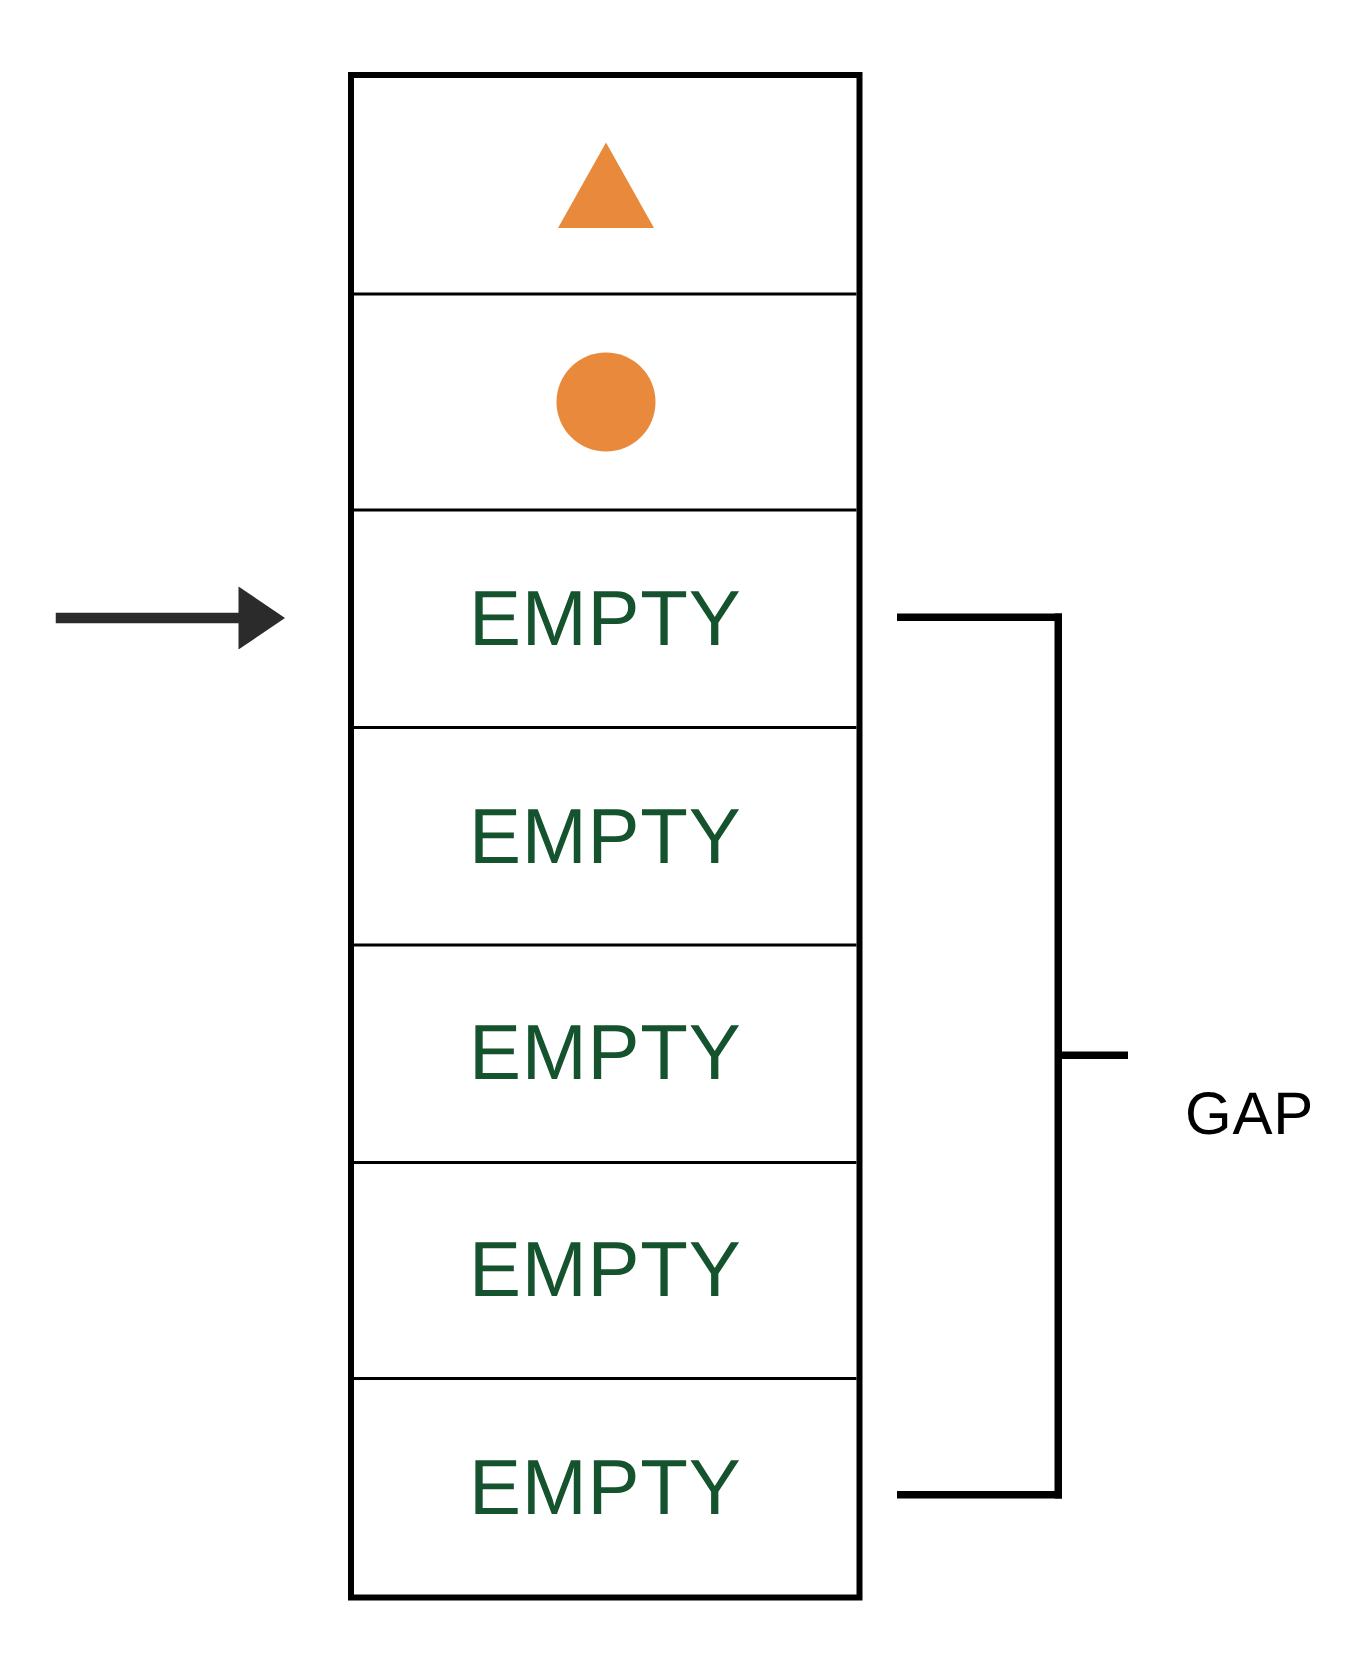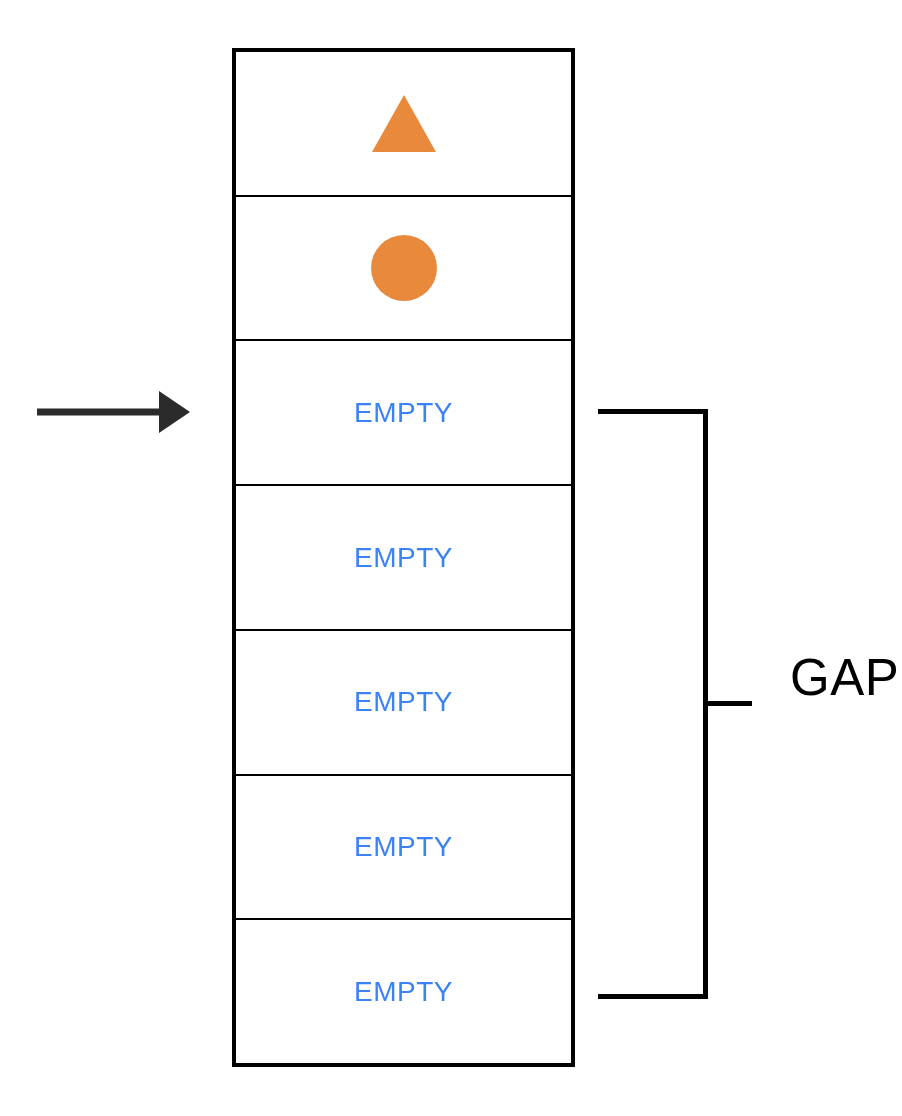"EMPTY" .cell-label { color: #3b82f6 -> #14532d; font-size: 28px -> 52px }
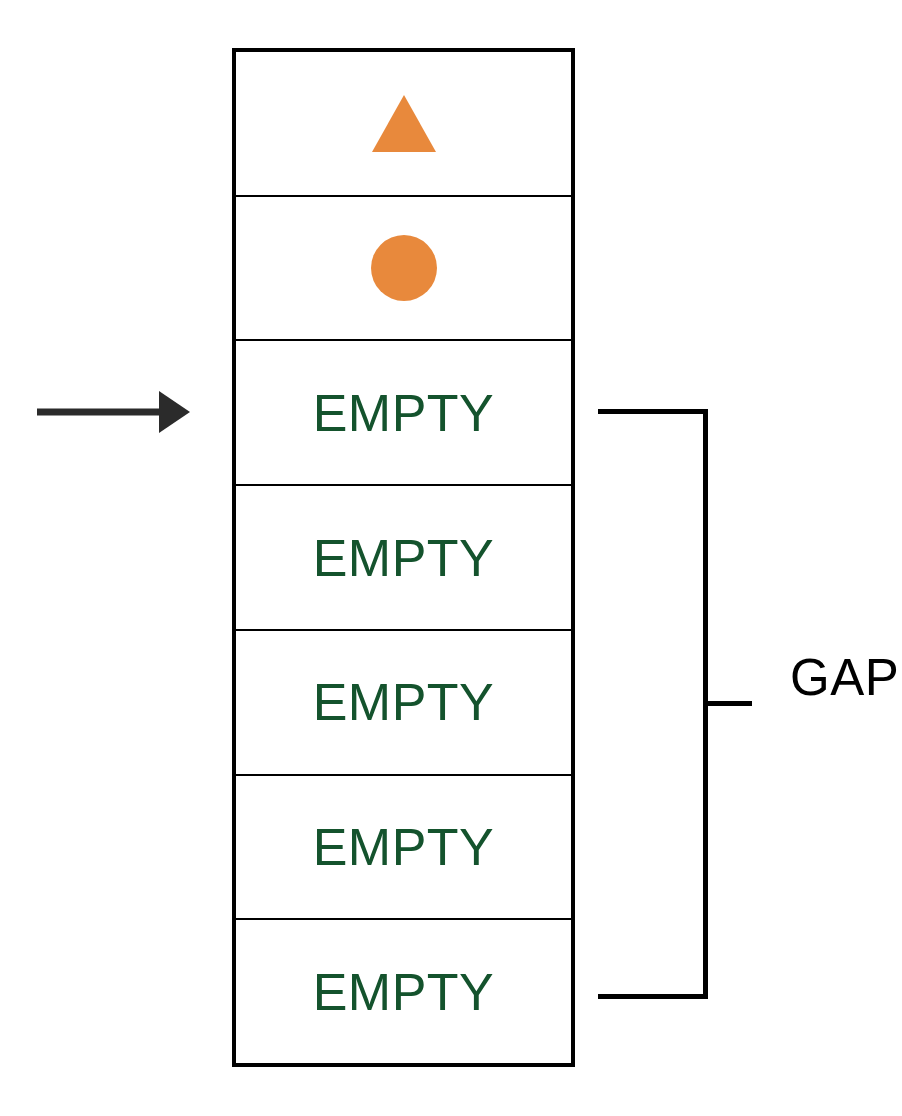"GAP" .gap-label { font-size: 51px -> 40px; top: 657px -> 722px }
